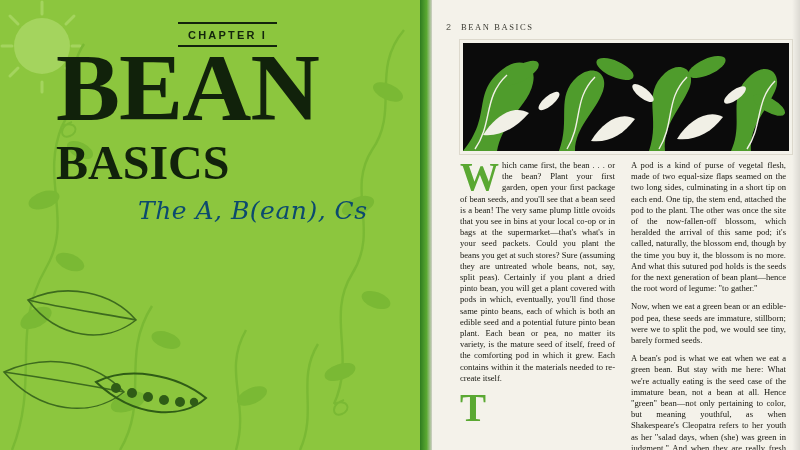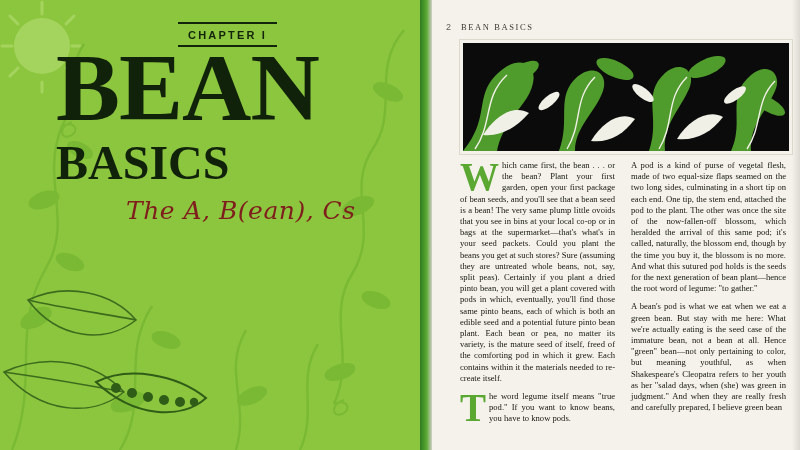"The A, B(ean), Cs" .title-script { color: #7f1d1d -> #0c4a6e; left: 126px -> 138px }
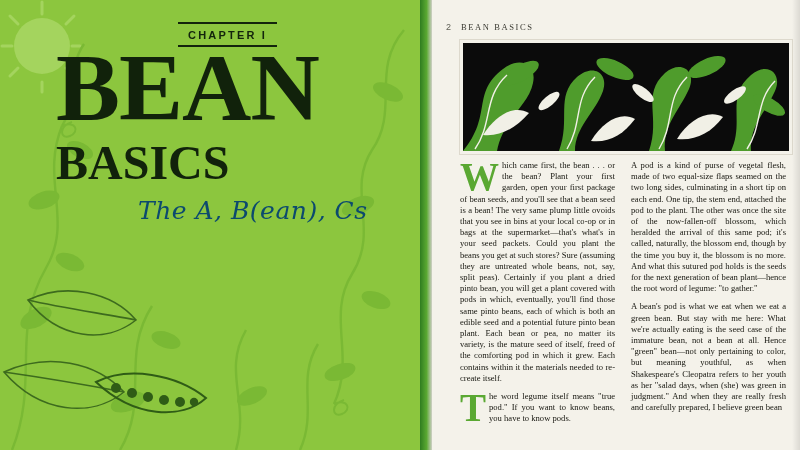"Now, when we eat a" p.body { html: none -> <p>Now, when we eat a green bean or an edible-pod pea, these seeds are immature, stillborn; were we to split the pod, we would see tiny, barely formed seeds.</p> }
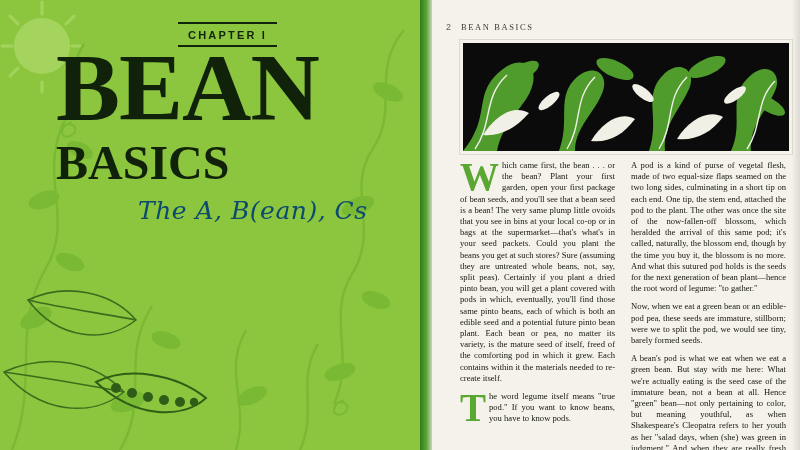"he word legume itself means" span { html: <span>he word legume itself means "true pod." If you want to know beans, you have to know pods.</span> -> none }
